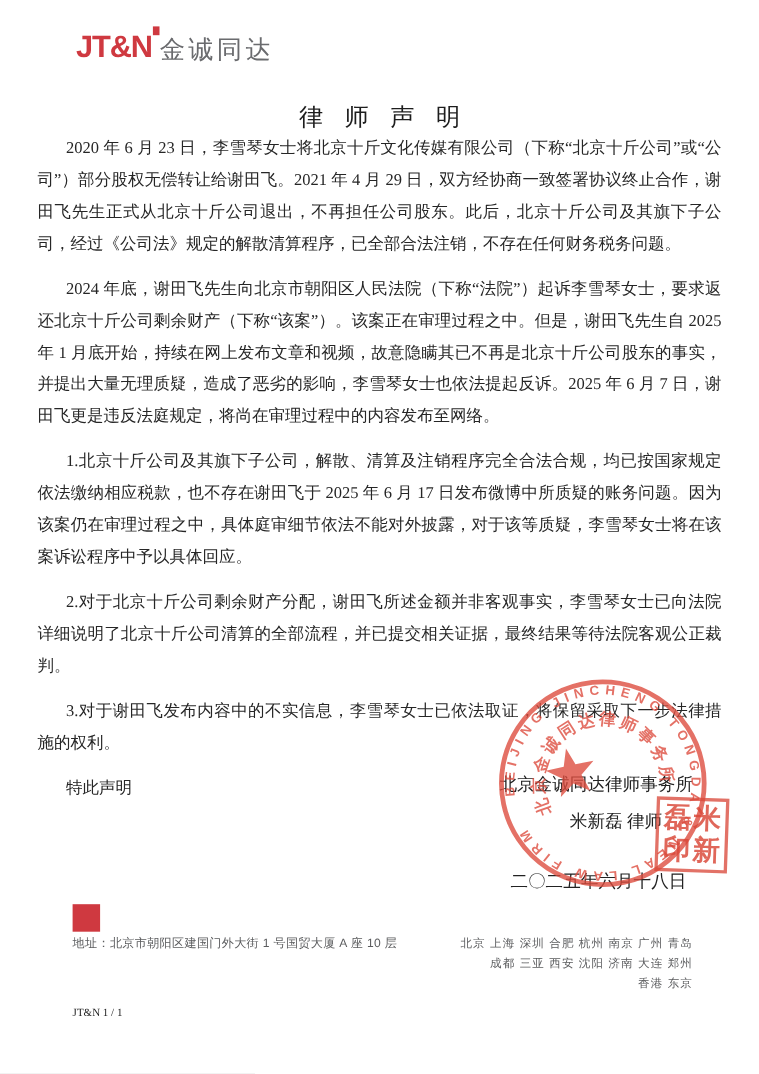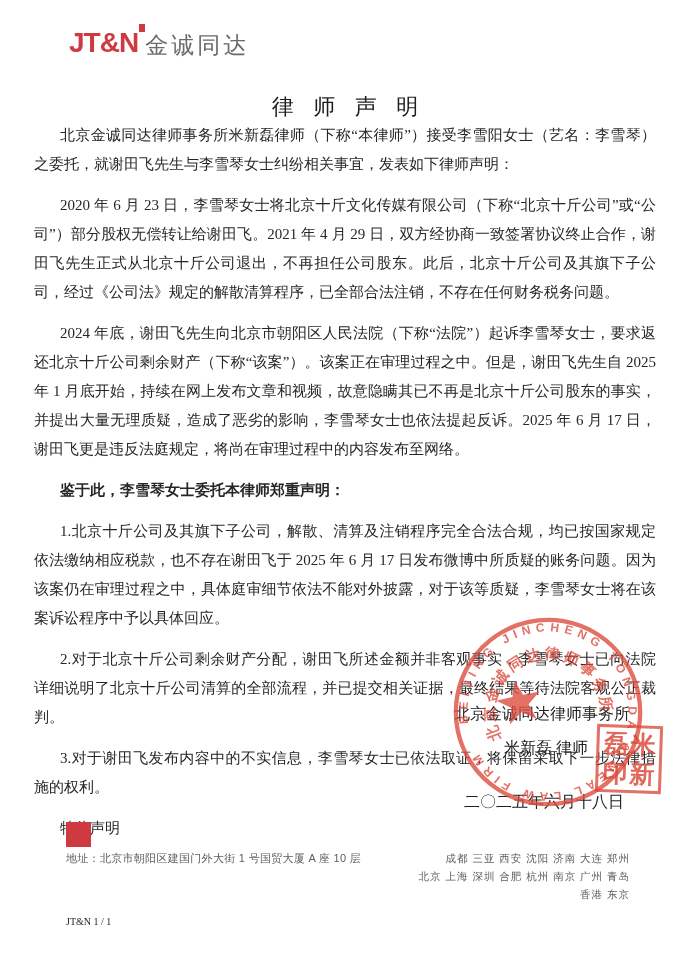"北京金诚同达律师事务所米新磊律师（下称“本律师”）接受李雪阳女士（艺名：李雪琴）" p { html: <p>北京金诚同达律师事务所米新磊律师（下称“本律师”）接受李雪阳女士（艺名：李雪琴）之委托，就谢田飞先生与李雪琴女士纠纷相关事宜，发表如下律师声明：</p> -> none }
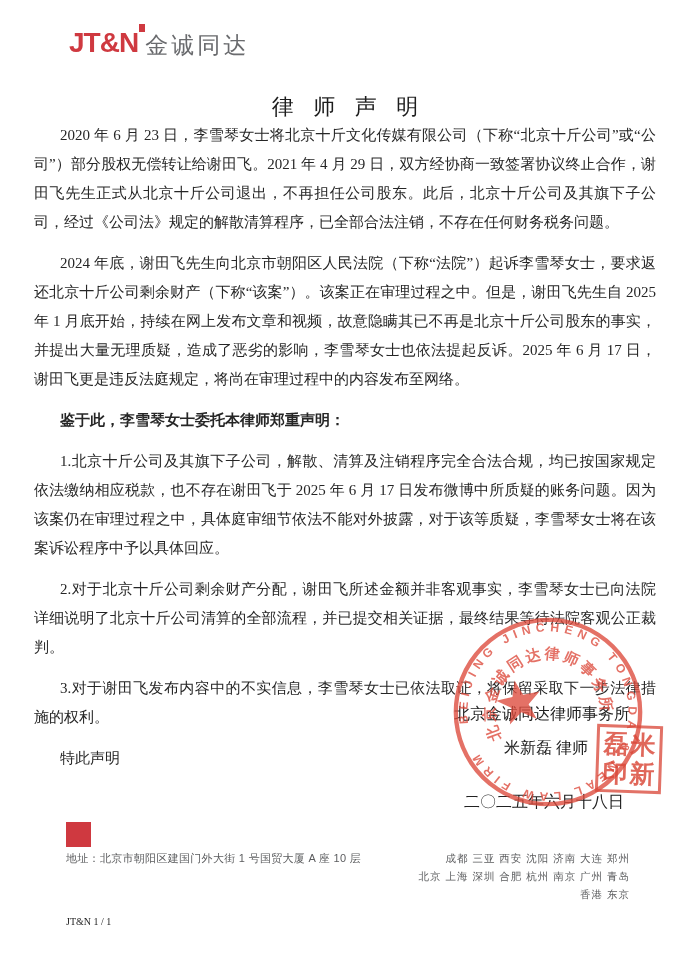"2024" p { text: 17 -> 7 }
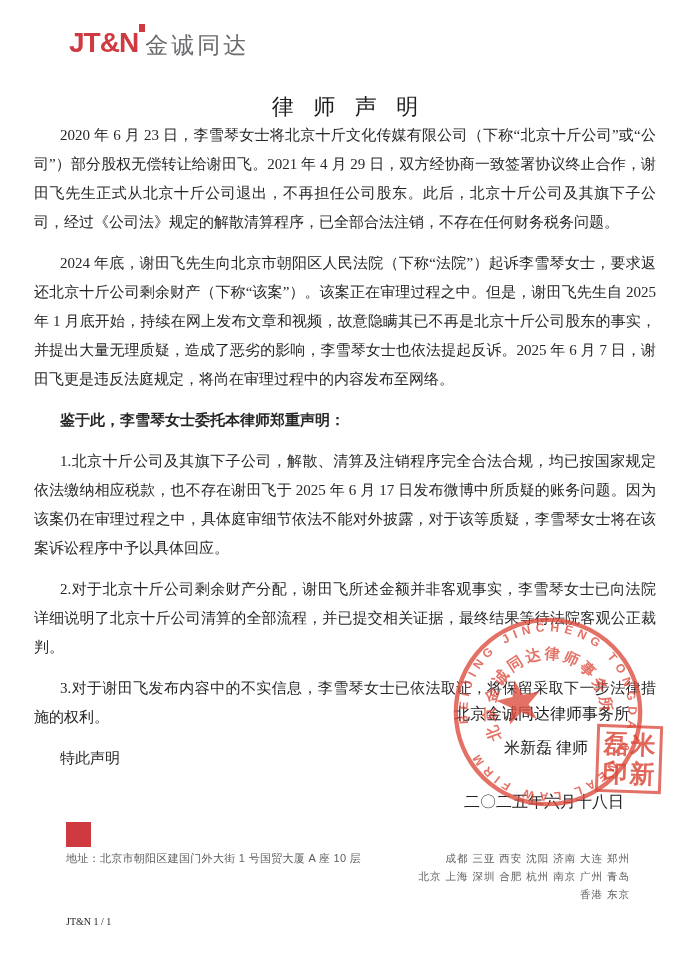"鉴于此，李雪琴女士委托本律师郑重声明：" p.lead { html: <p>鉴于此，李雪琴女士委托本律师郑重声明：</p> -> none }
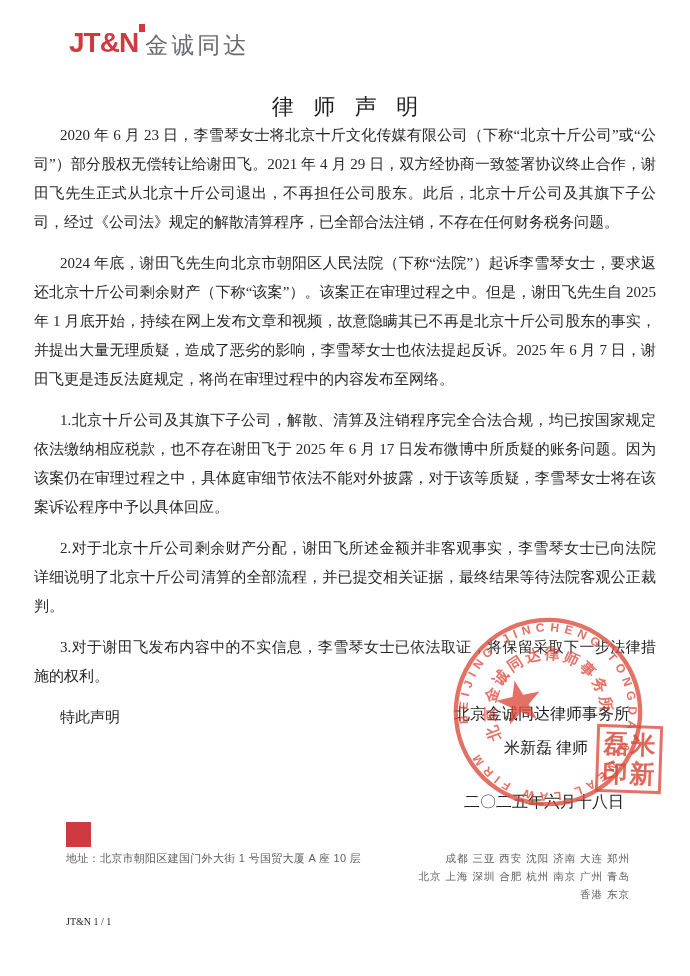"米新磊 律师" .sig-lawyer { padding-right: 42px -> 28px }
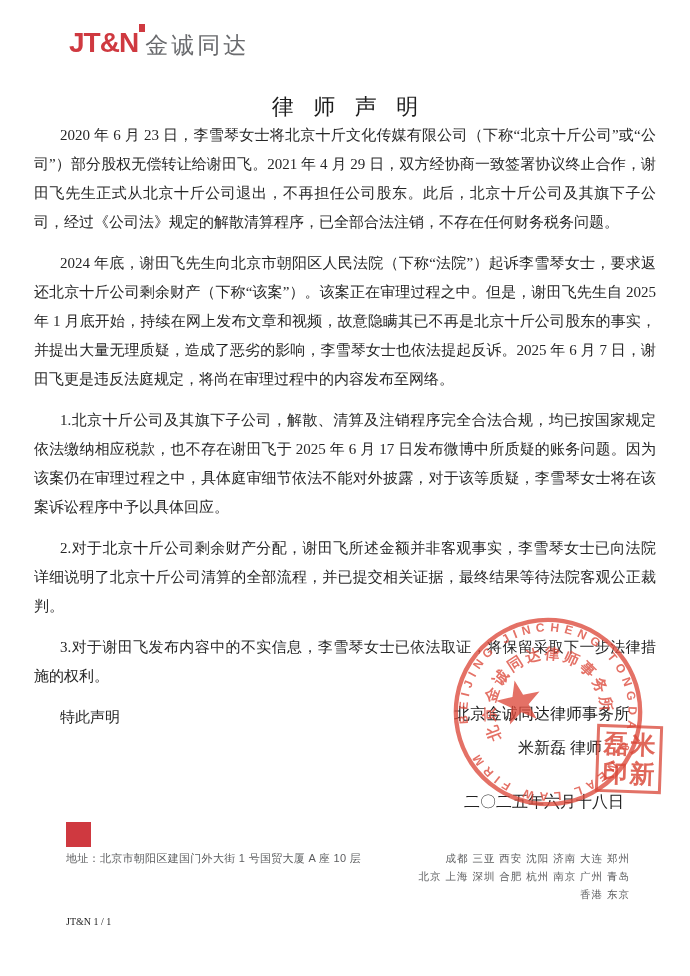"成都 三亚 西安 沈阳 济南" div { order: before "北京 上海 深圳 合肥 杭州" -> after "北京 上海 深圳 合肥 杭州" }
